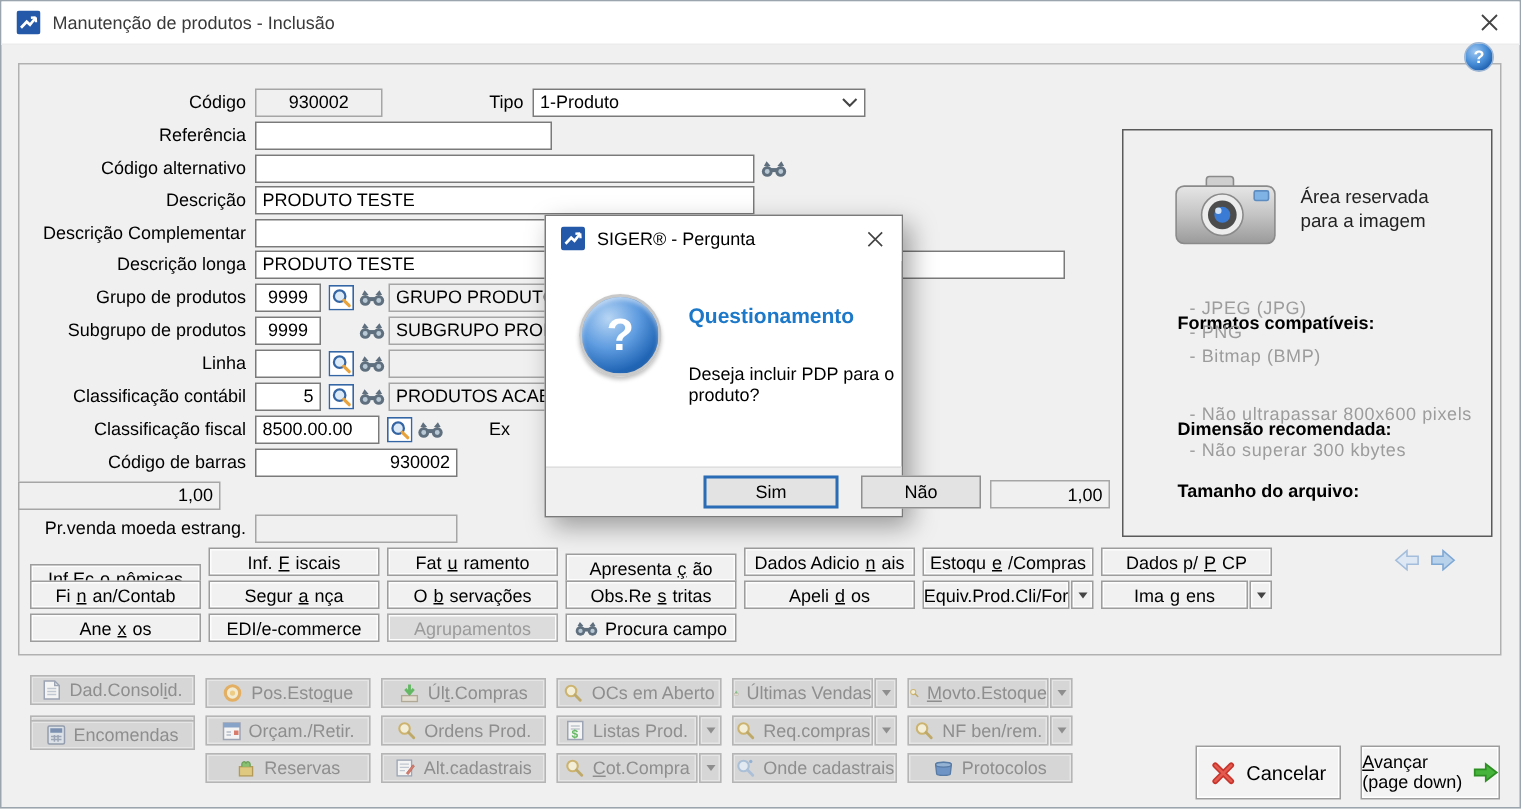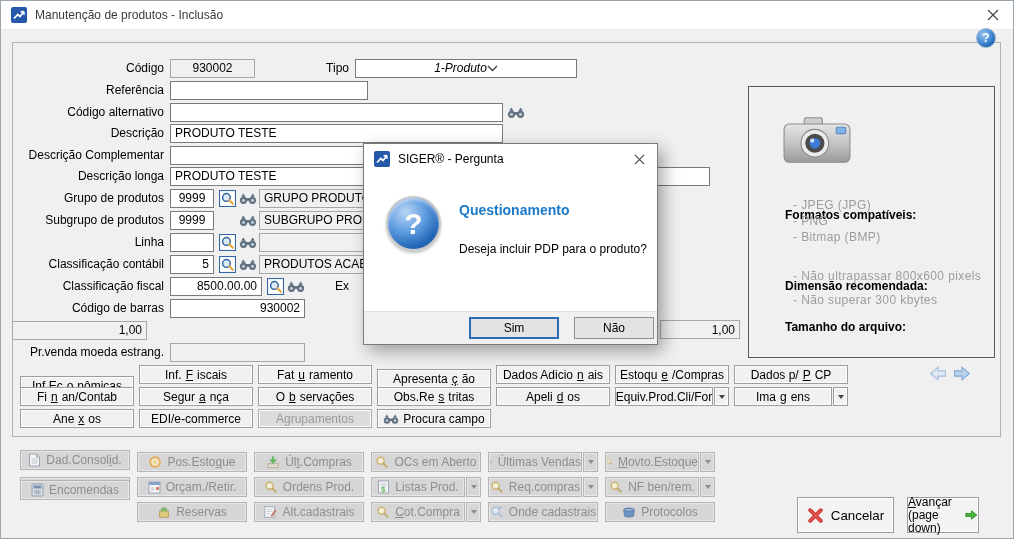"1-Produto" .combo { font-style: italic -> none; justify-content: center -> space-between }
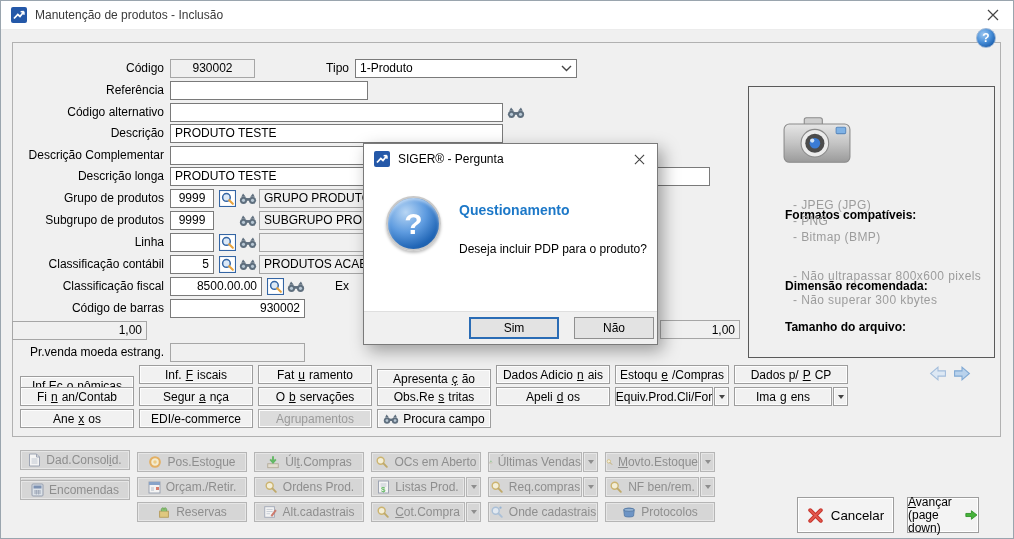"Área reservada" div.imgtitle { html: none -> <div> <div>Área reservada</div> <div>para a imagem</div> </div> }
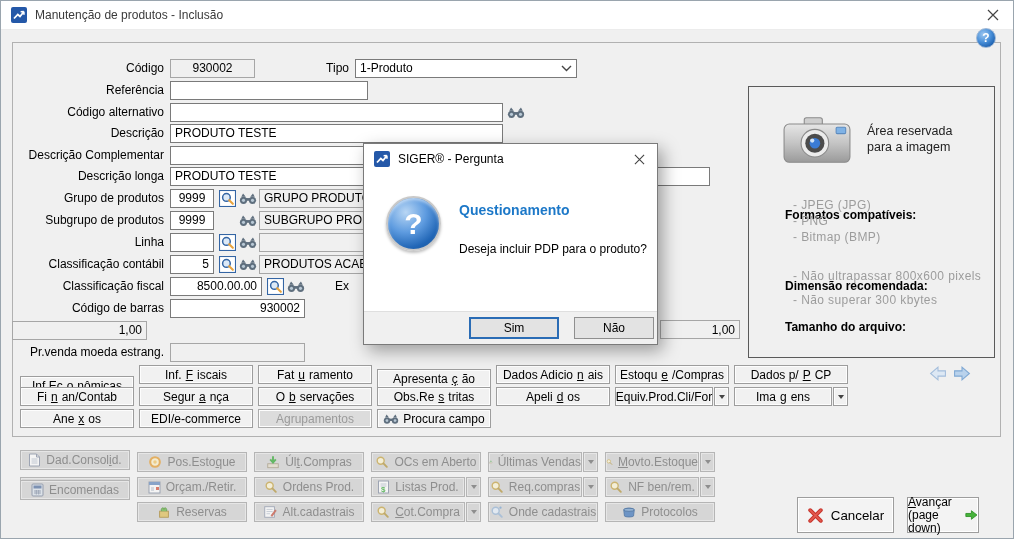"SIGER® - Pergunta" .dialog { width: 295px -> 239px }
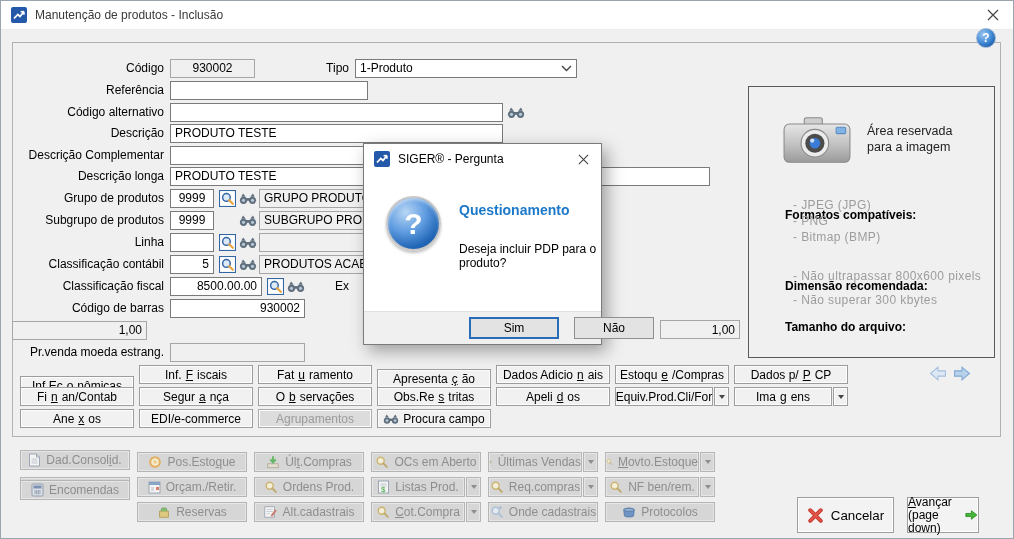"8500.00.00" input.tb { text-align: right -> none; width: 92px -> 83px }
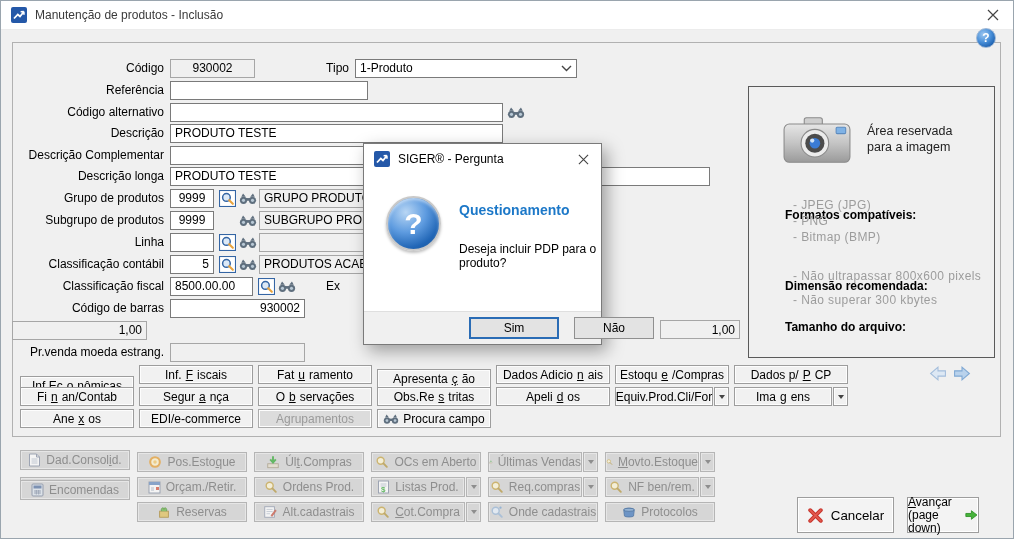"Avançar" button.footbtn { width: 72px -> 93px }
